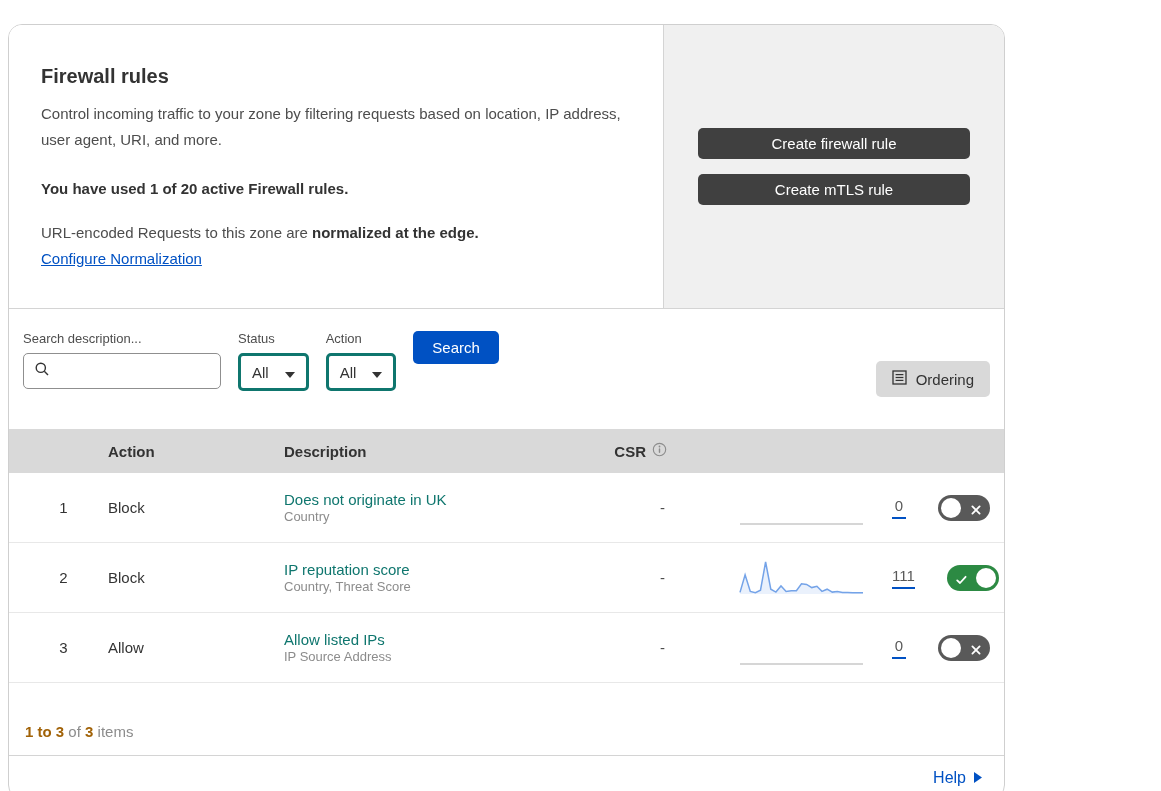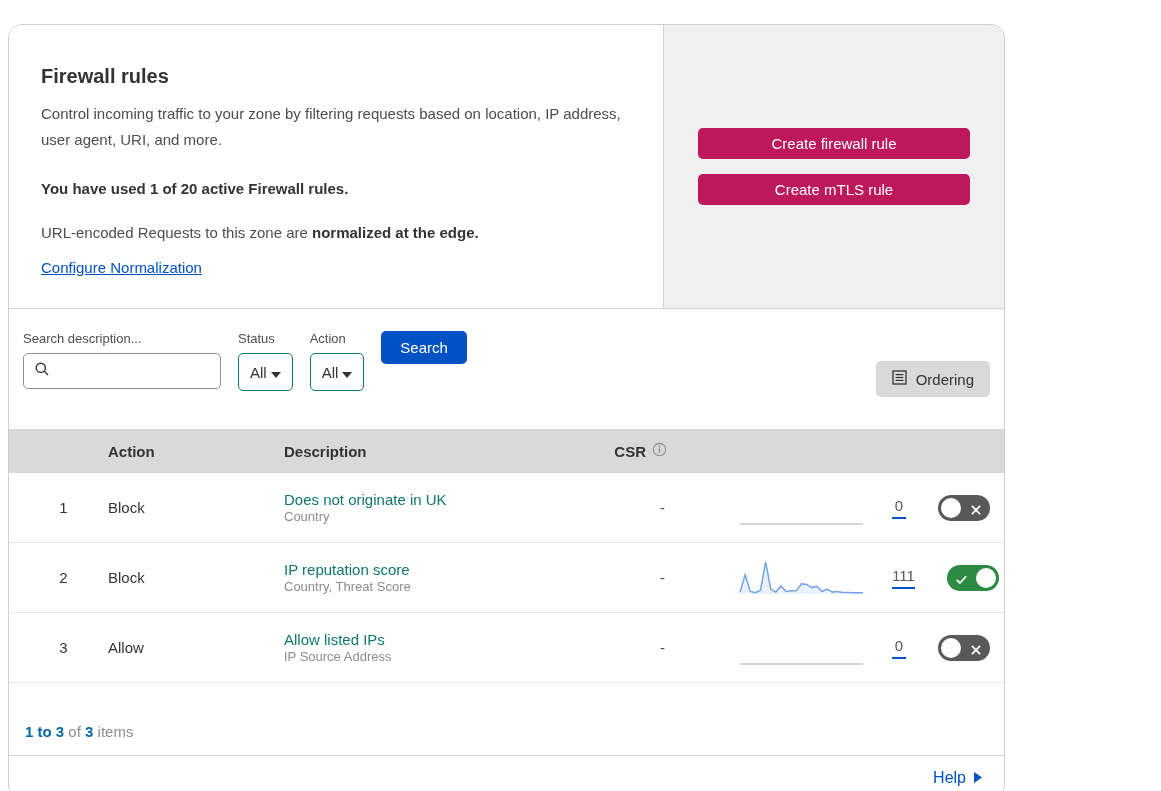"Create firewall rule" .btn-primary { background: #be185d -> #404040 }
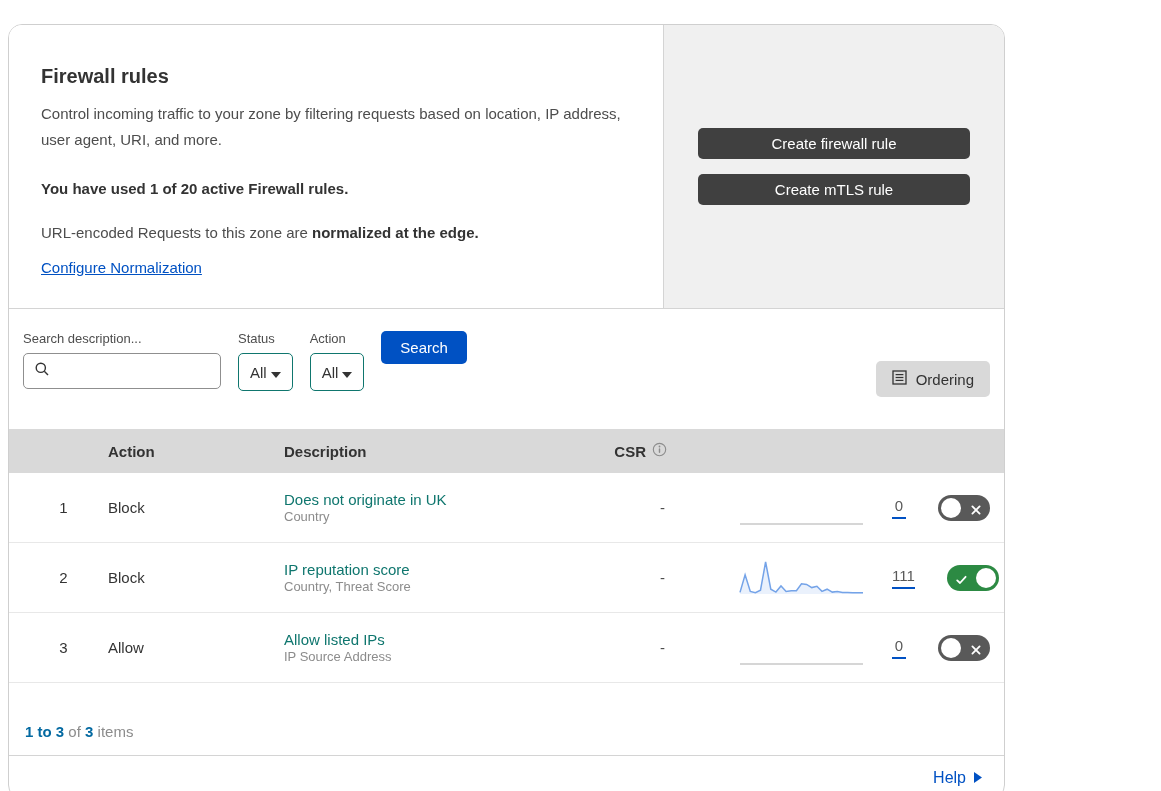"Configure Normalization" .link { margin-top: 18px -> 9px }
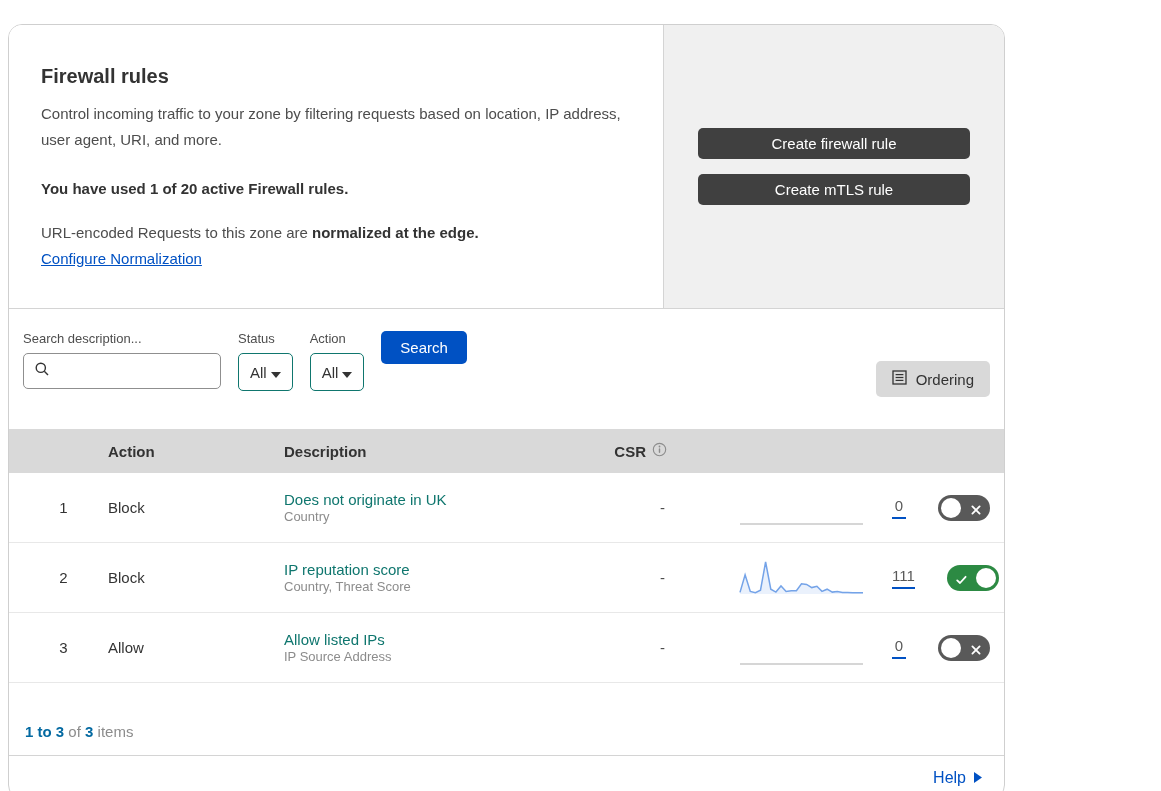"All" .dd { border: 1px solid #0f766e -> 3px solid #0f766e; gap: 4px -> 16px }
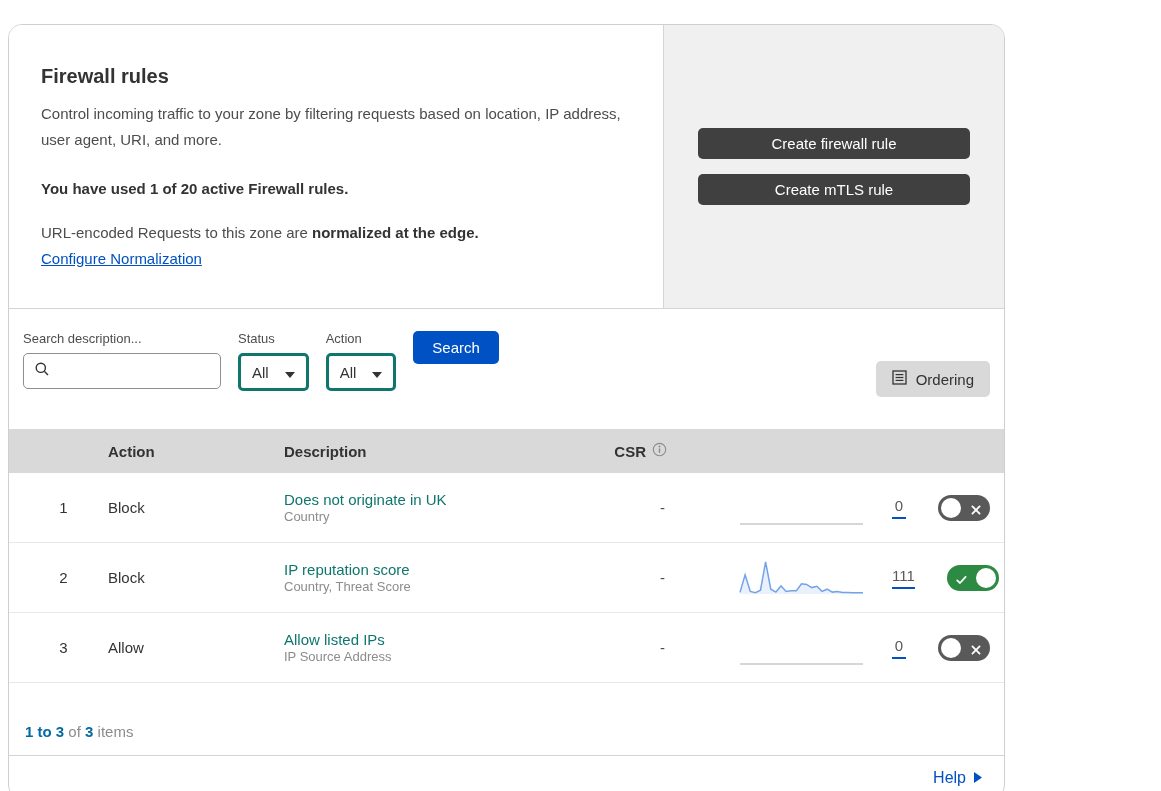"1 to 3" .summary b { color: #0369a1 -> #a16207 }
